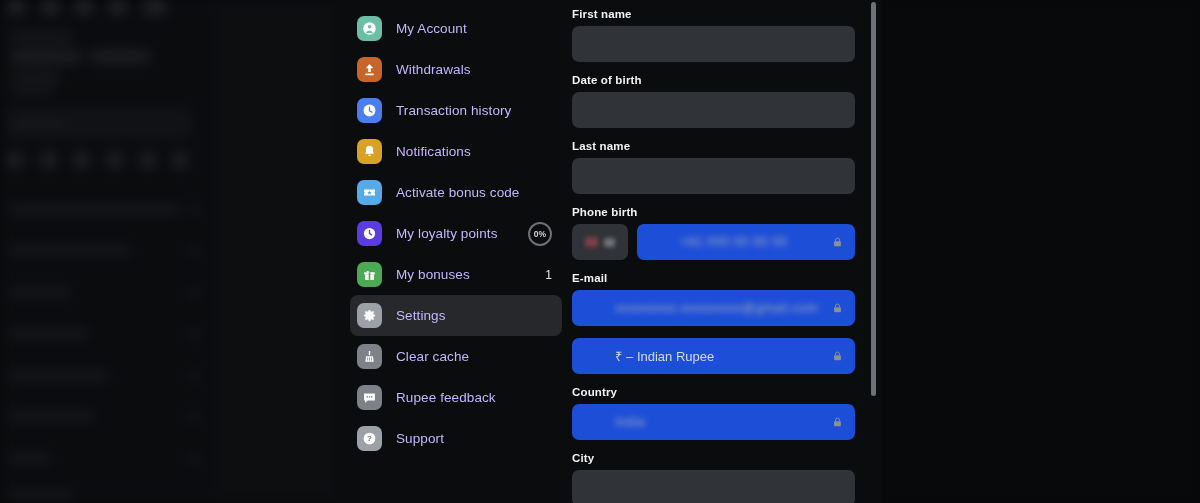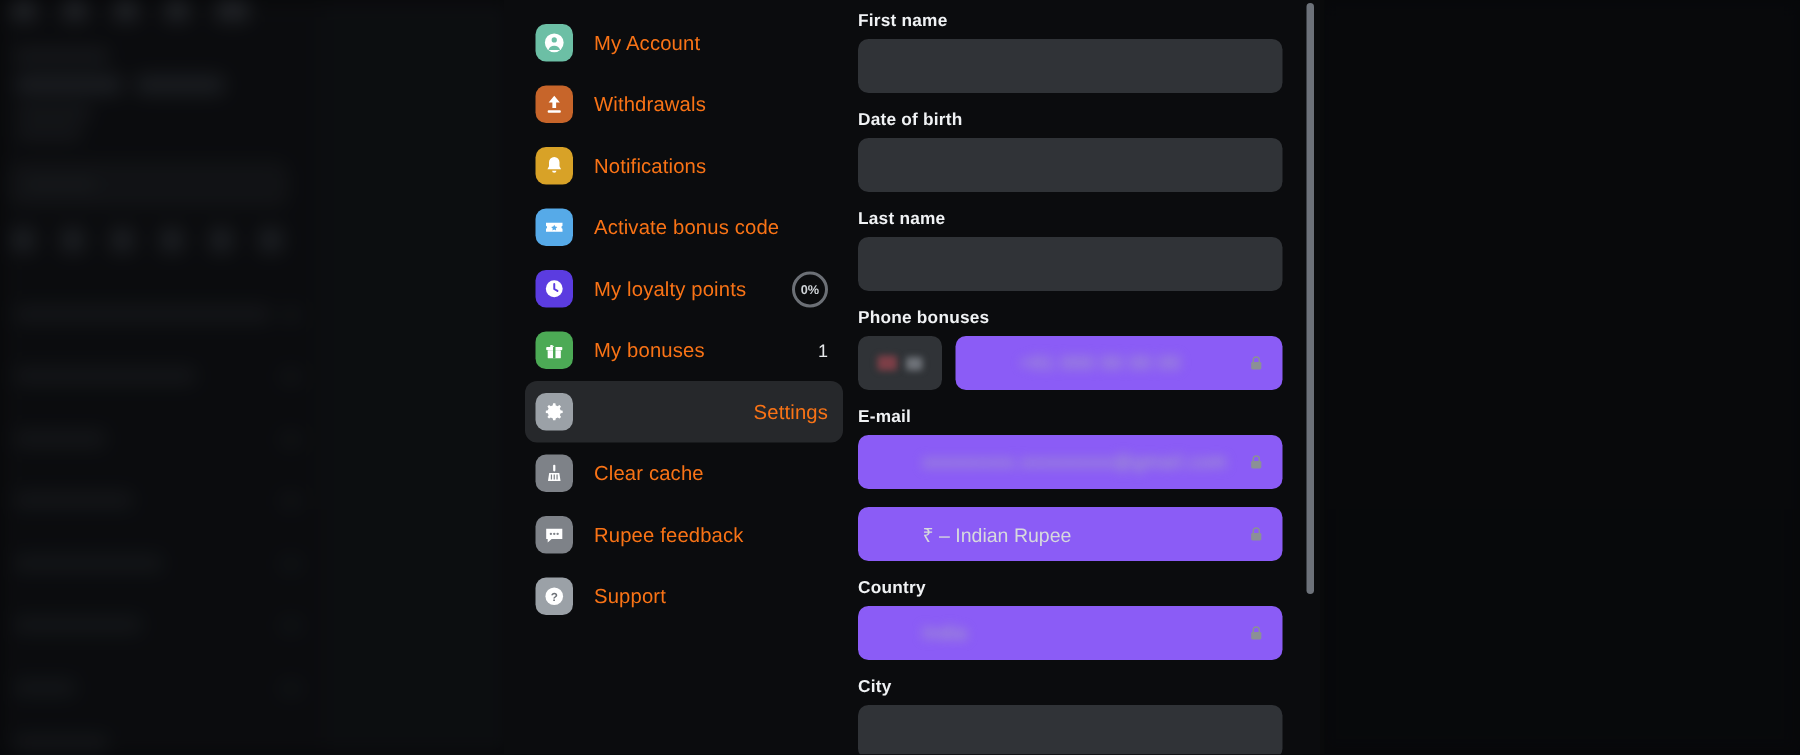"My Account" .mi-label { color: #f97316 -> #c4b5fd }
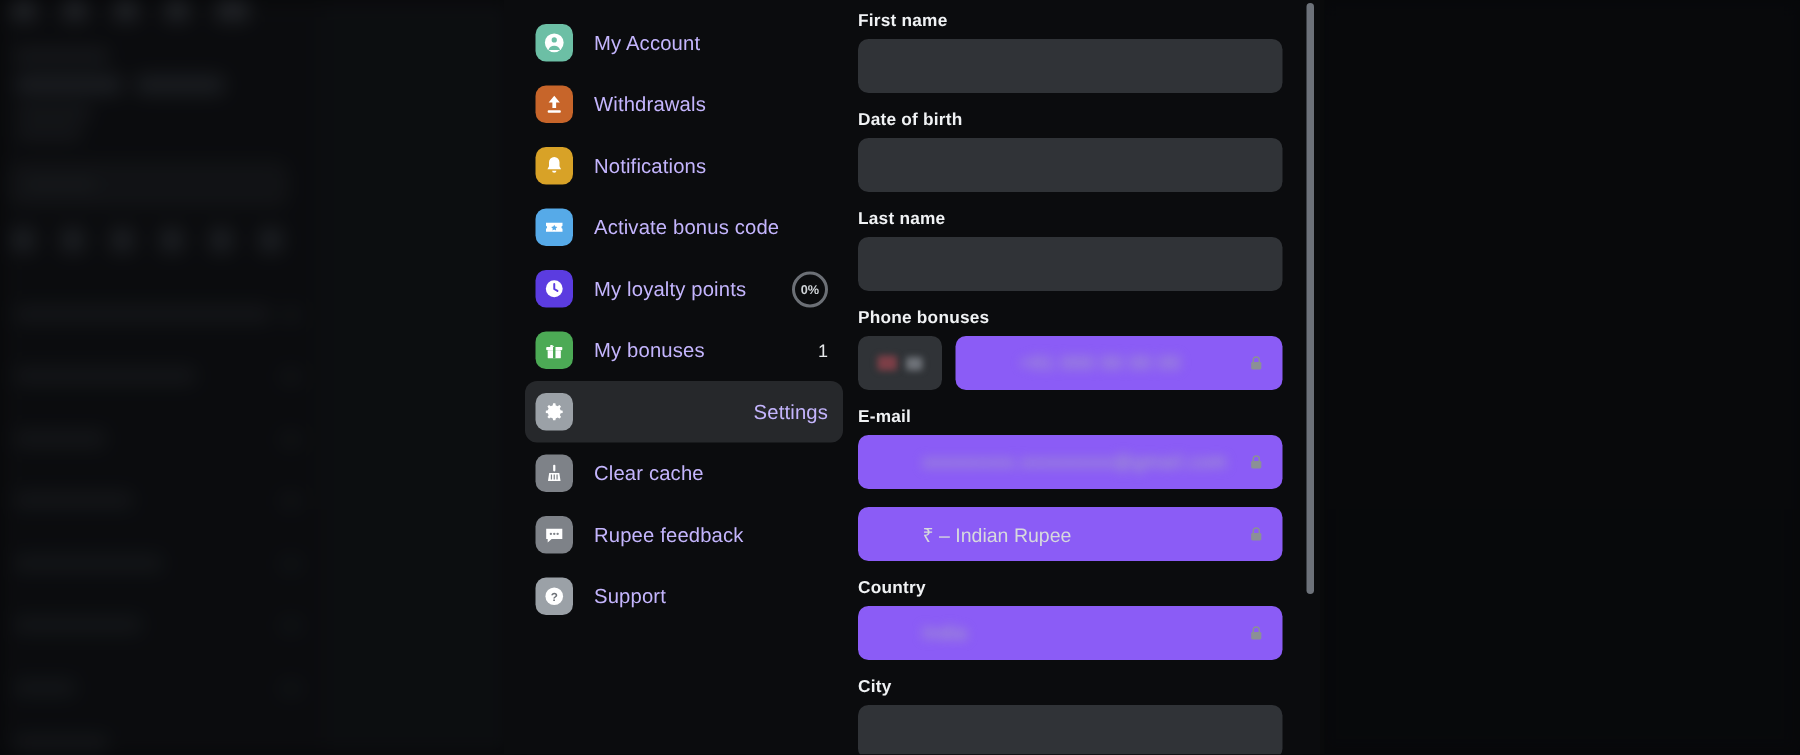"Transaction history" div.menu-item { html: none -> <div> <span> <svg> <circle></circle> <path></path> </svg> </span> <span>Transaction history</span> </div> }
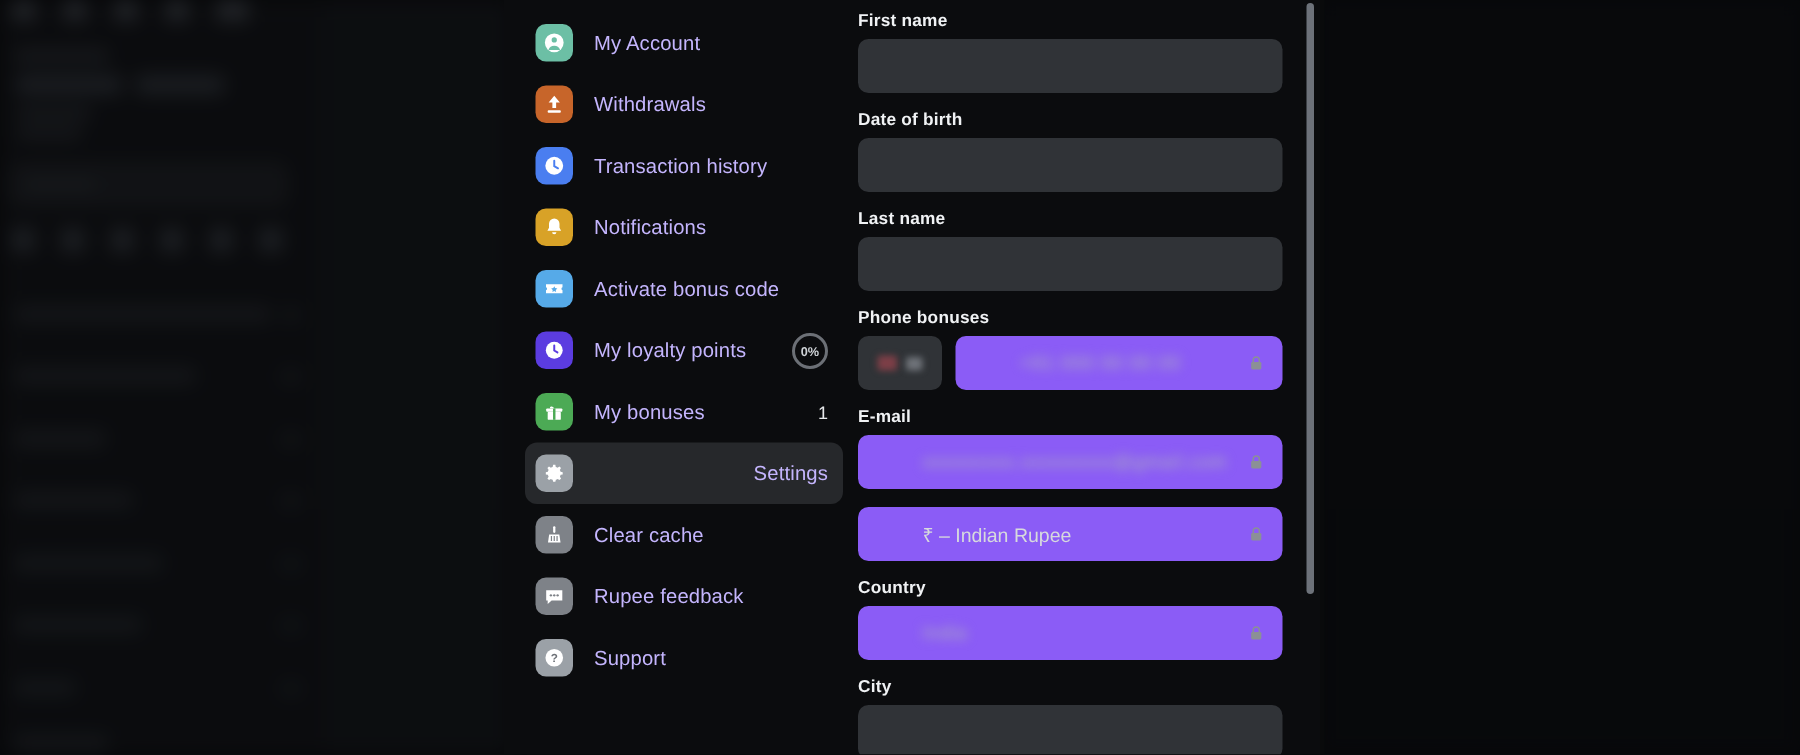"Phone bonuses" div.field-label { text: bonuses -> birth }
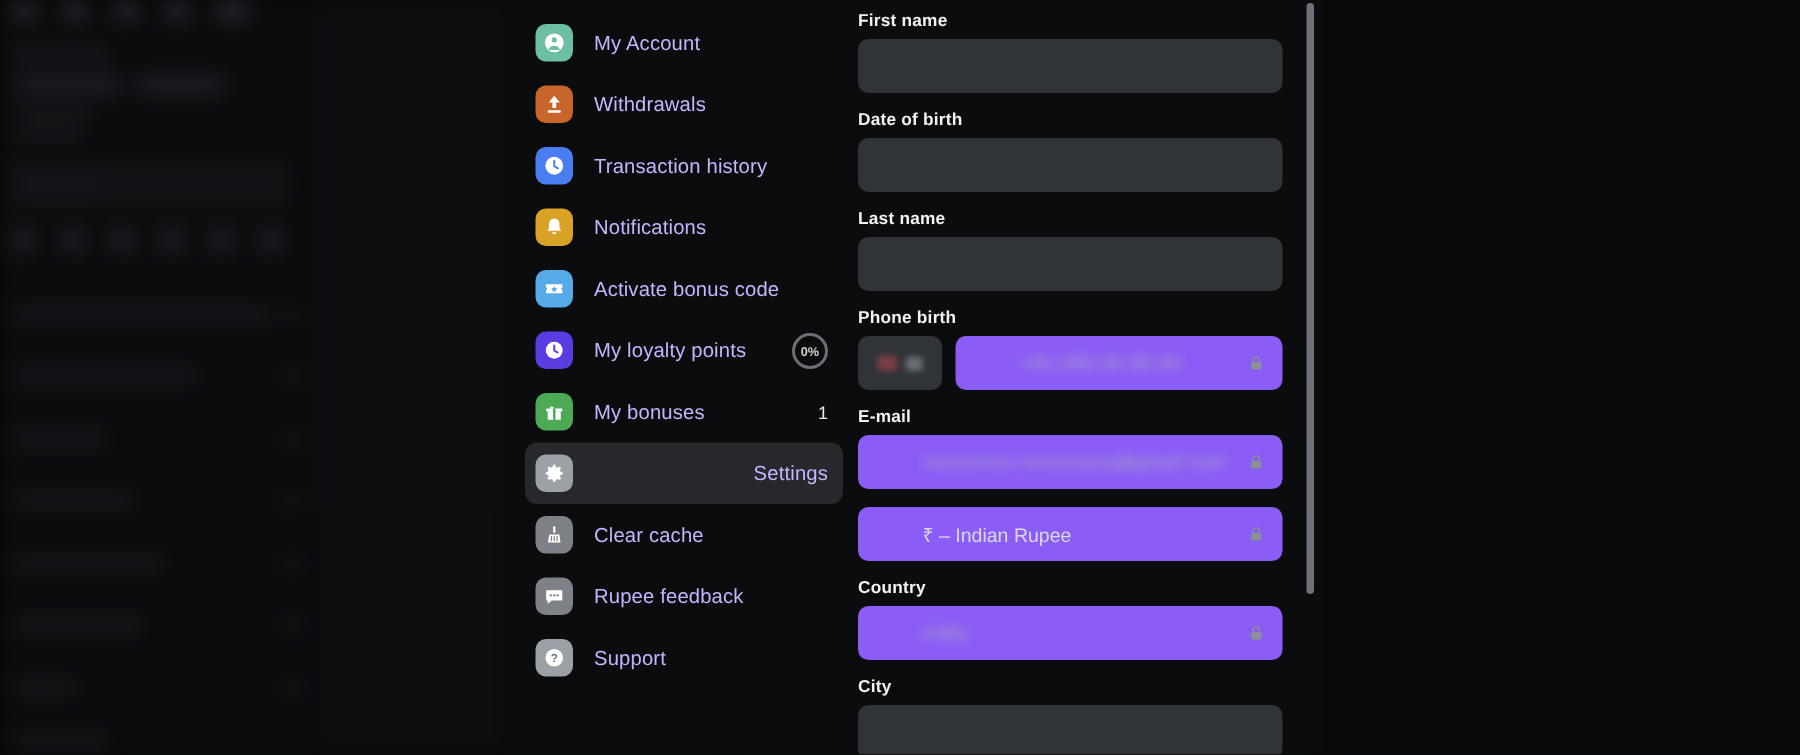"Settings" .menu-item.active { justify-content: space-between -> none }
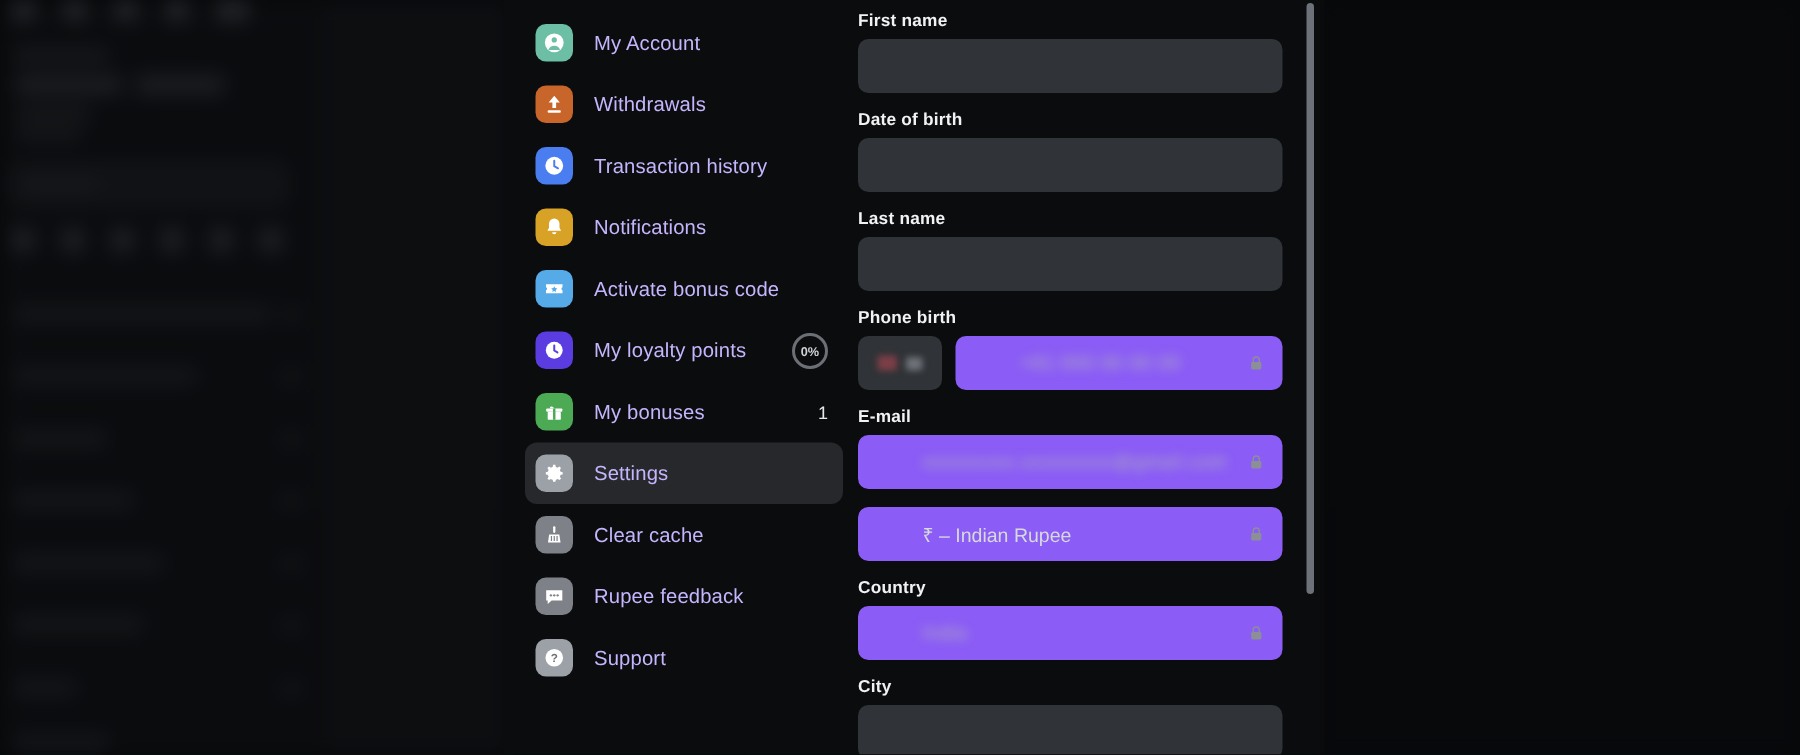"₹ – Indian Rupee" .input.locked { background: #8b5cf6 -> #1d4ed8 }
